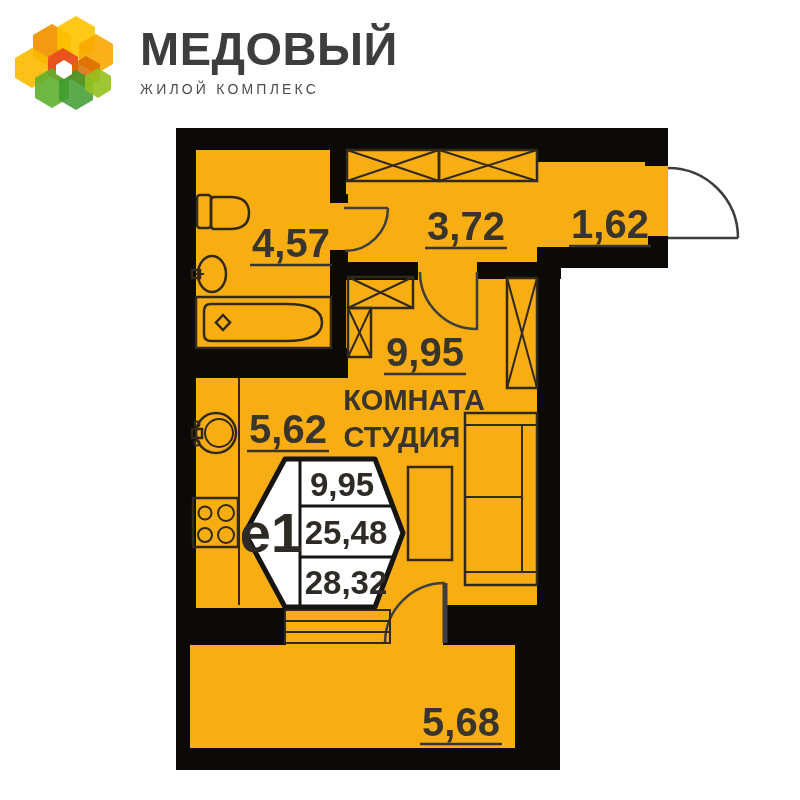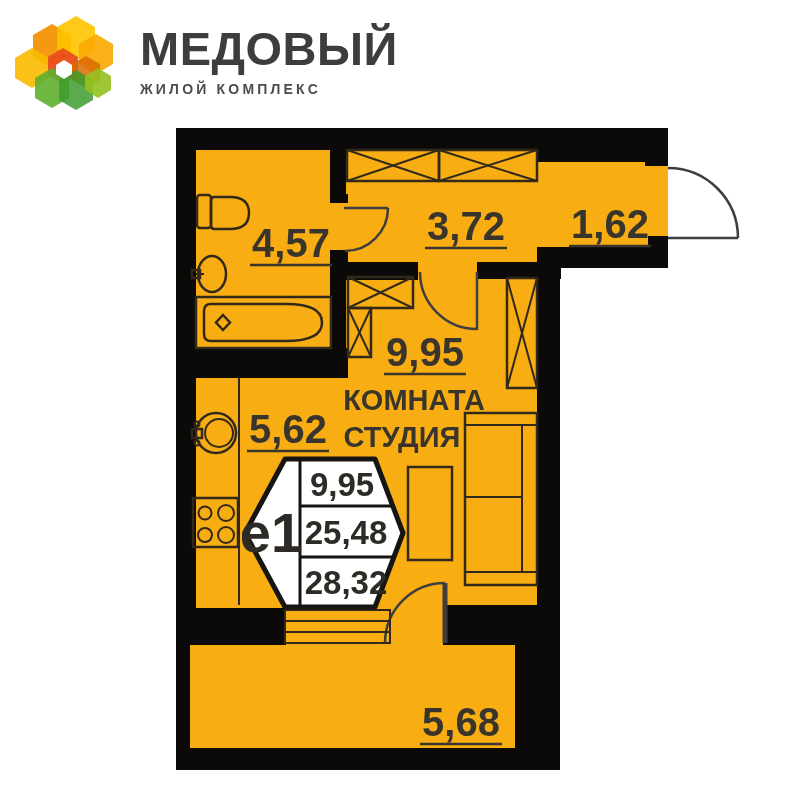"ЖИЛОЙ КОМПЛЕКС" .brand-tagline { font-weight: bold -> normal }
